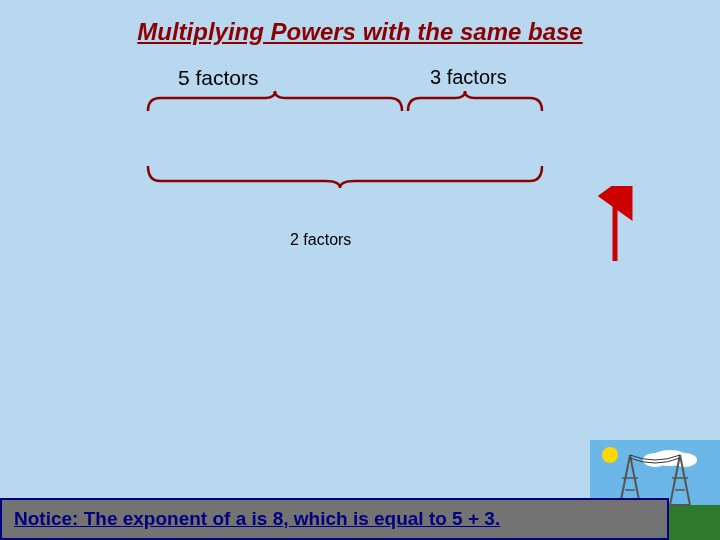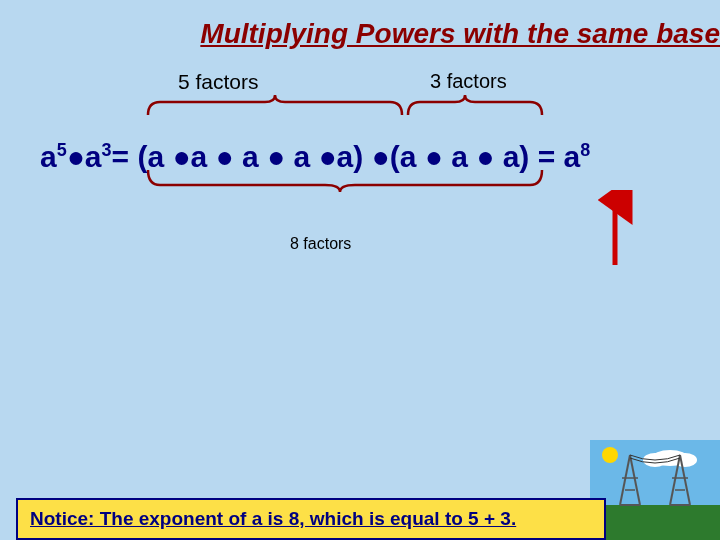"Multiplying Powers with the same" .title { font-size: 28px -> 24px; text-align: right -> center }
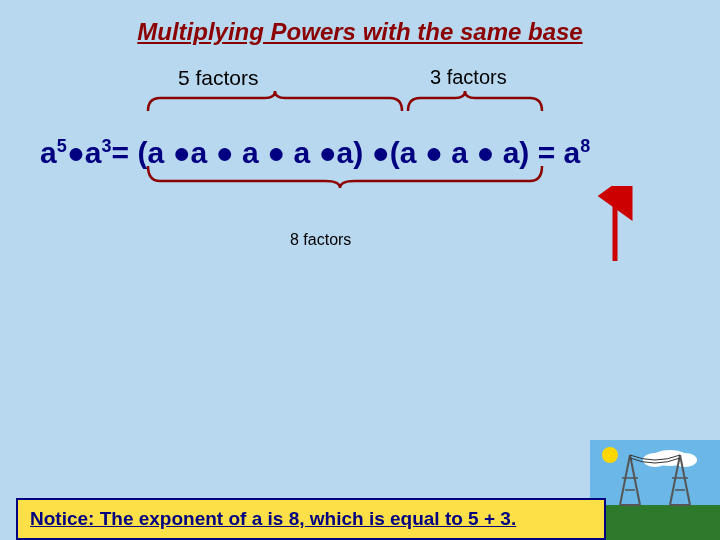"a5●a3=" div.equation-row { html: <div> <span>a<sup>5</sup>●a<sup>3</sup>=&nbsp;</span> <span>(a ●a ● a ● a ●a) ●(a ● a ● a)&nbsp;</span> <span>= a<sup>8</sup></span> </div> -> none }
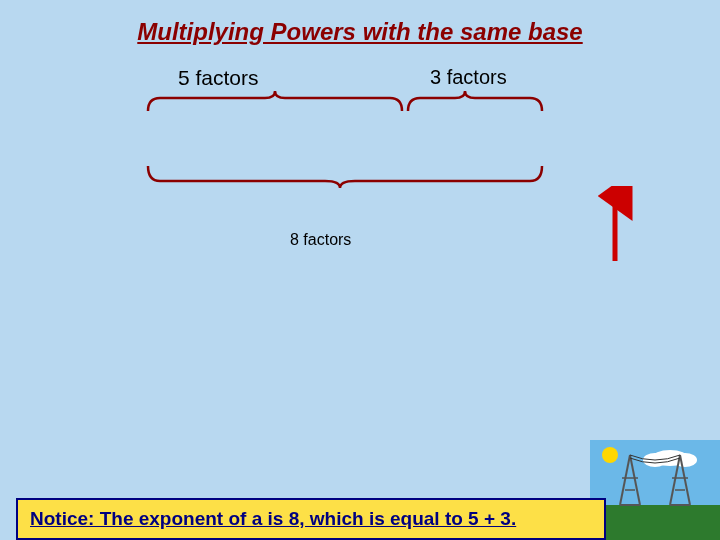"8 factors" div.label-8factors { text: 8 -> 2 }
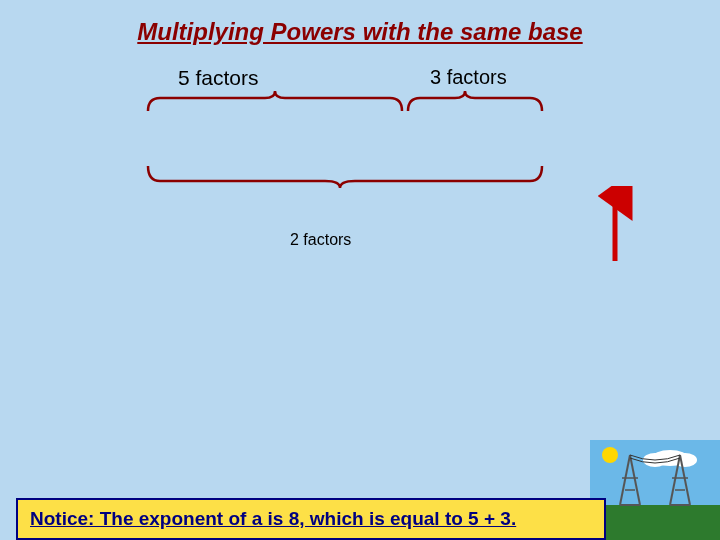"Notice: The exponent of a" div { background: #fde047 -> #737373; left: 16px -> 0; width: 590px -> 669px }
